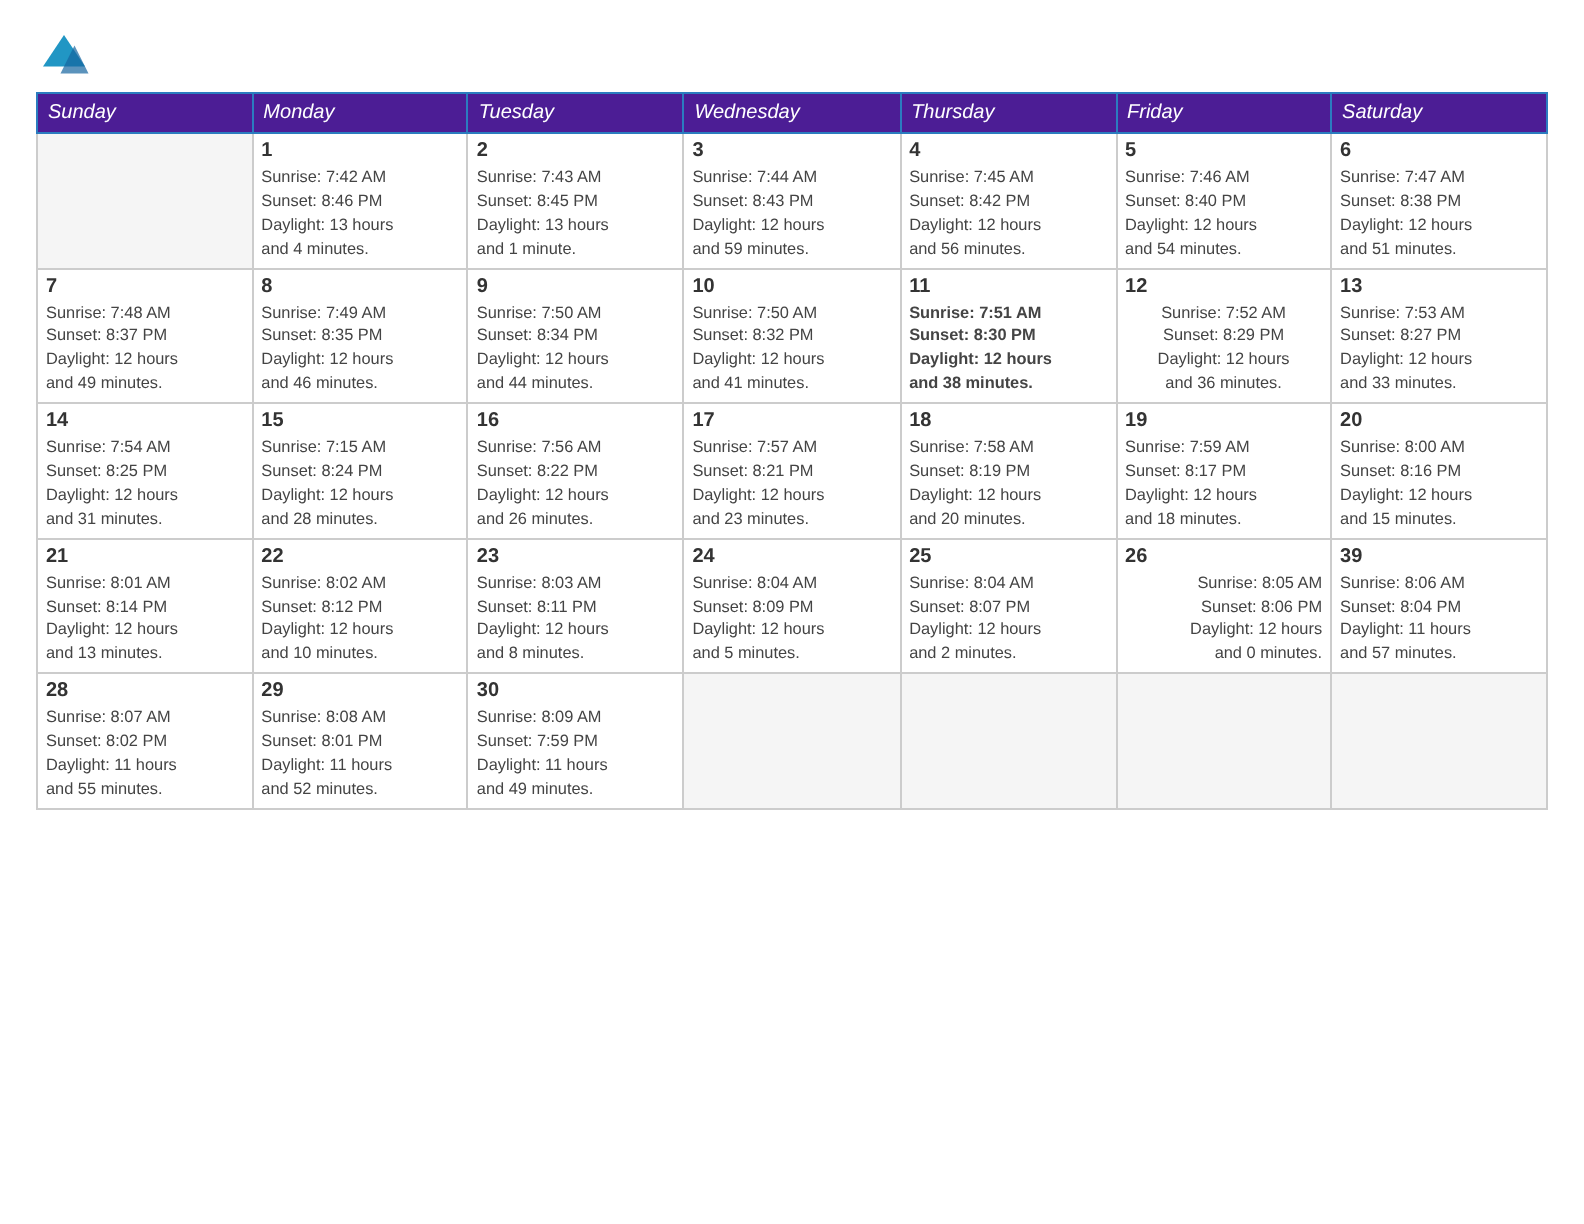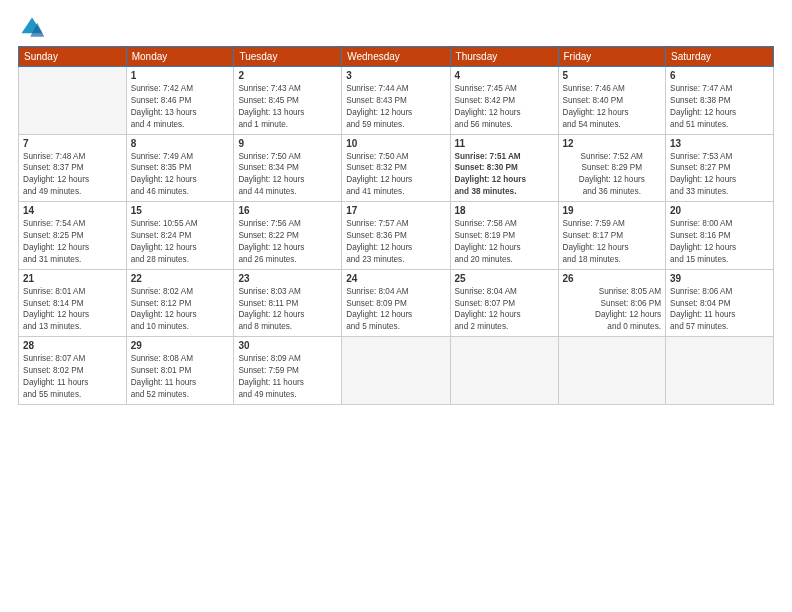"Sunday" .calendar th { background: #c2410c -> #4c1d95; font-style: none -> italic }
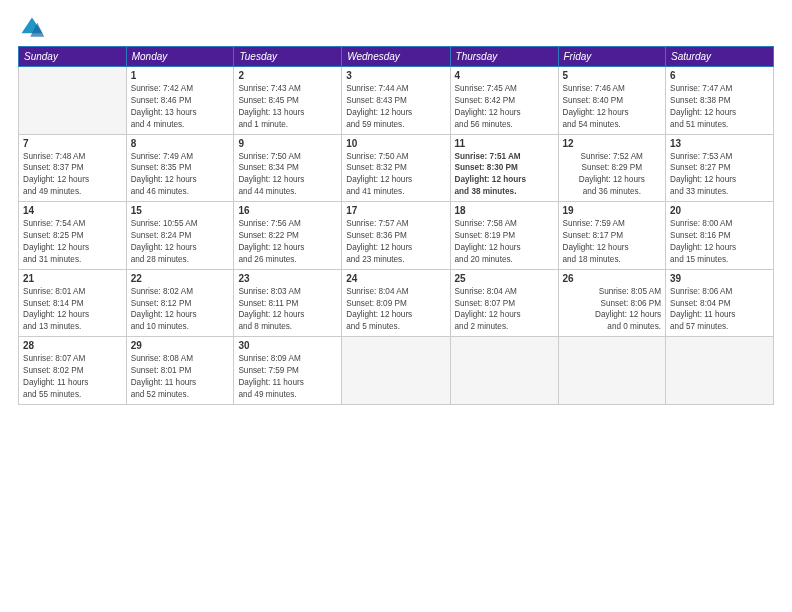"Sunrise: 10:55 AM" div.day-info { text: 10:55 -> 7:15 }
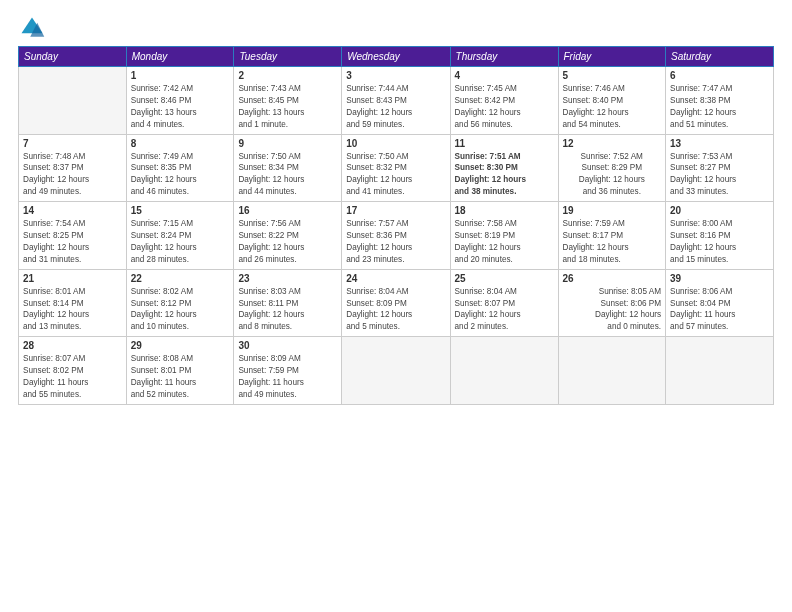"Sunrise: 7:57 AM" div.day-info { text: 8:36 -> 8:21 }
